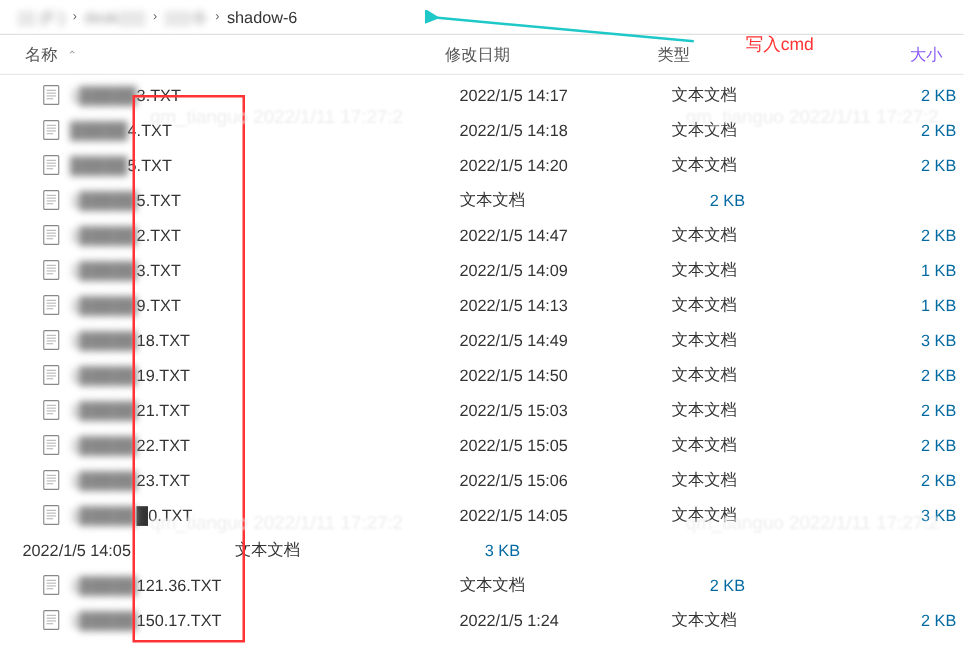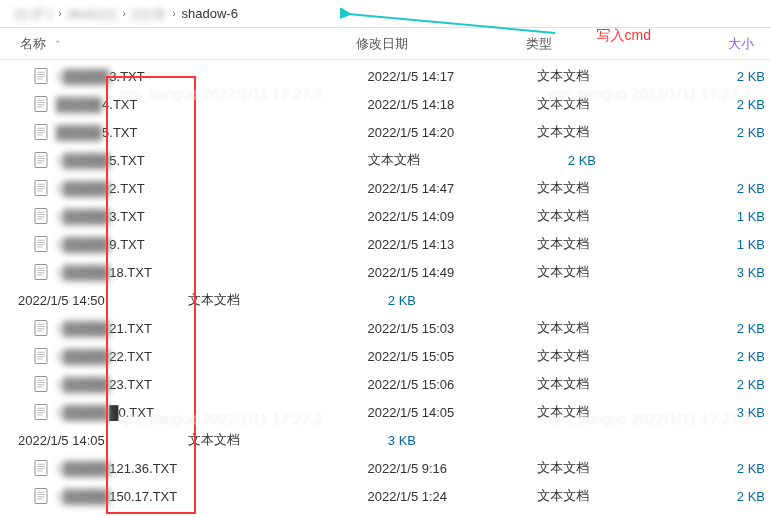"19.TXT" div.col { html: none -> <div> <svg> <rect></rect> <line></line> <line></line> <line></line> <line></line> </svg> <span>1█████</span> <span>19.TXT</span> </div> }
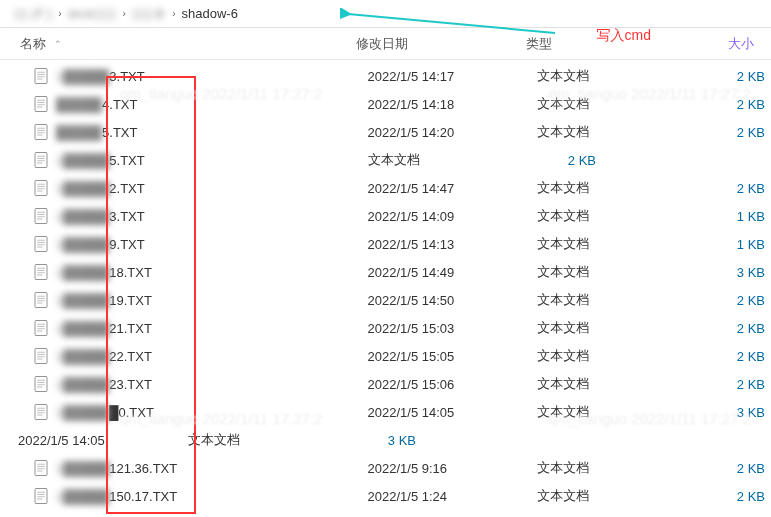"2022/1/5 9:16" div.col { html: <div>2022/1/5 9:16</div> -> none }
